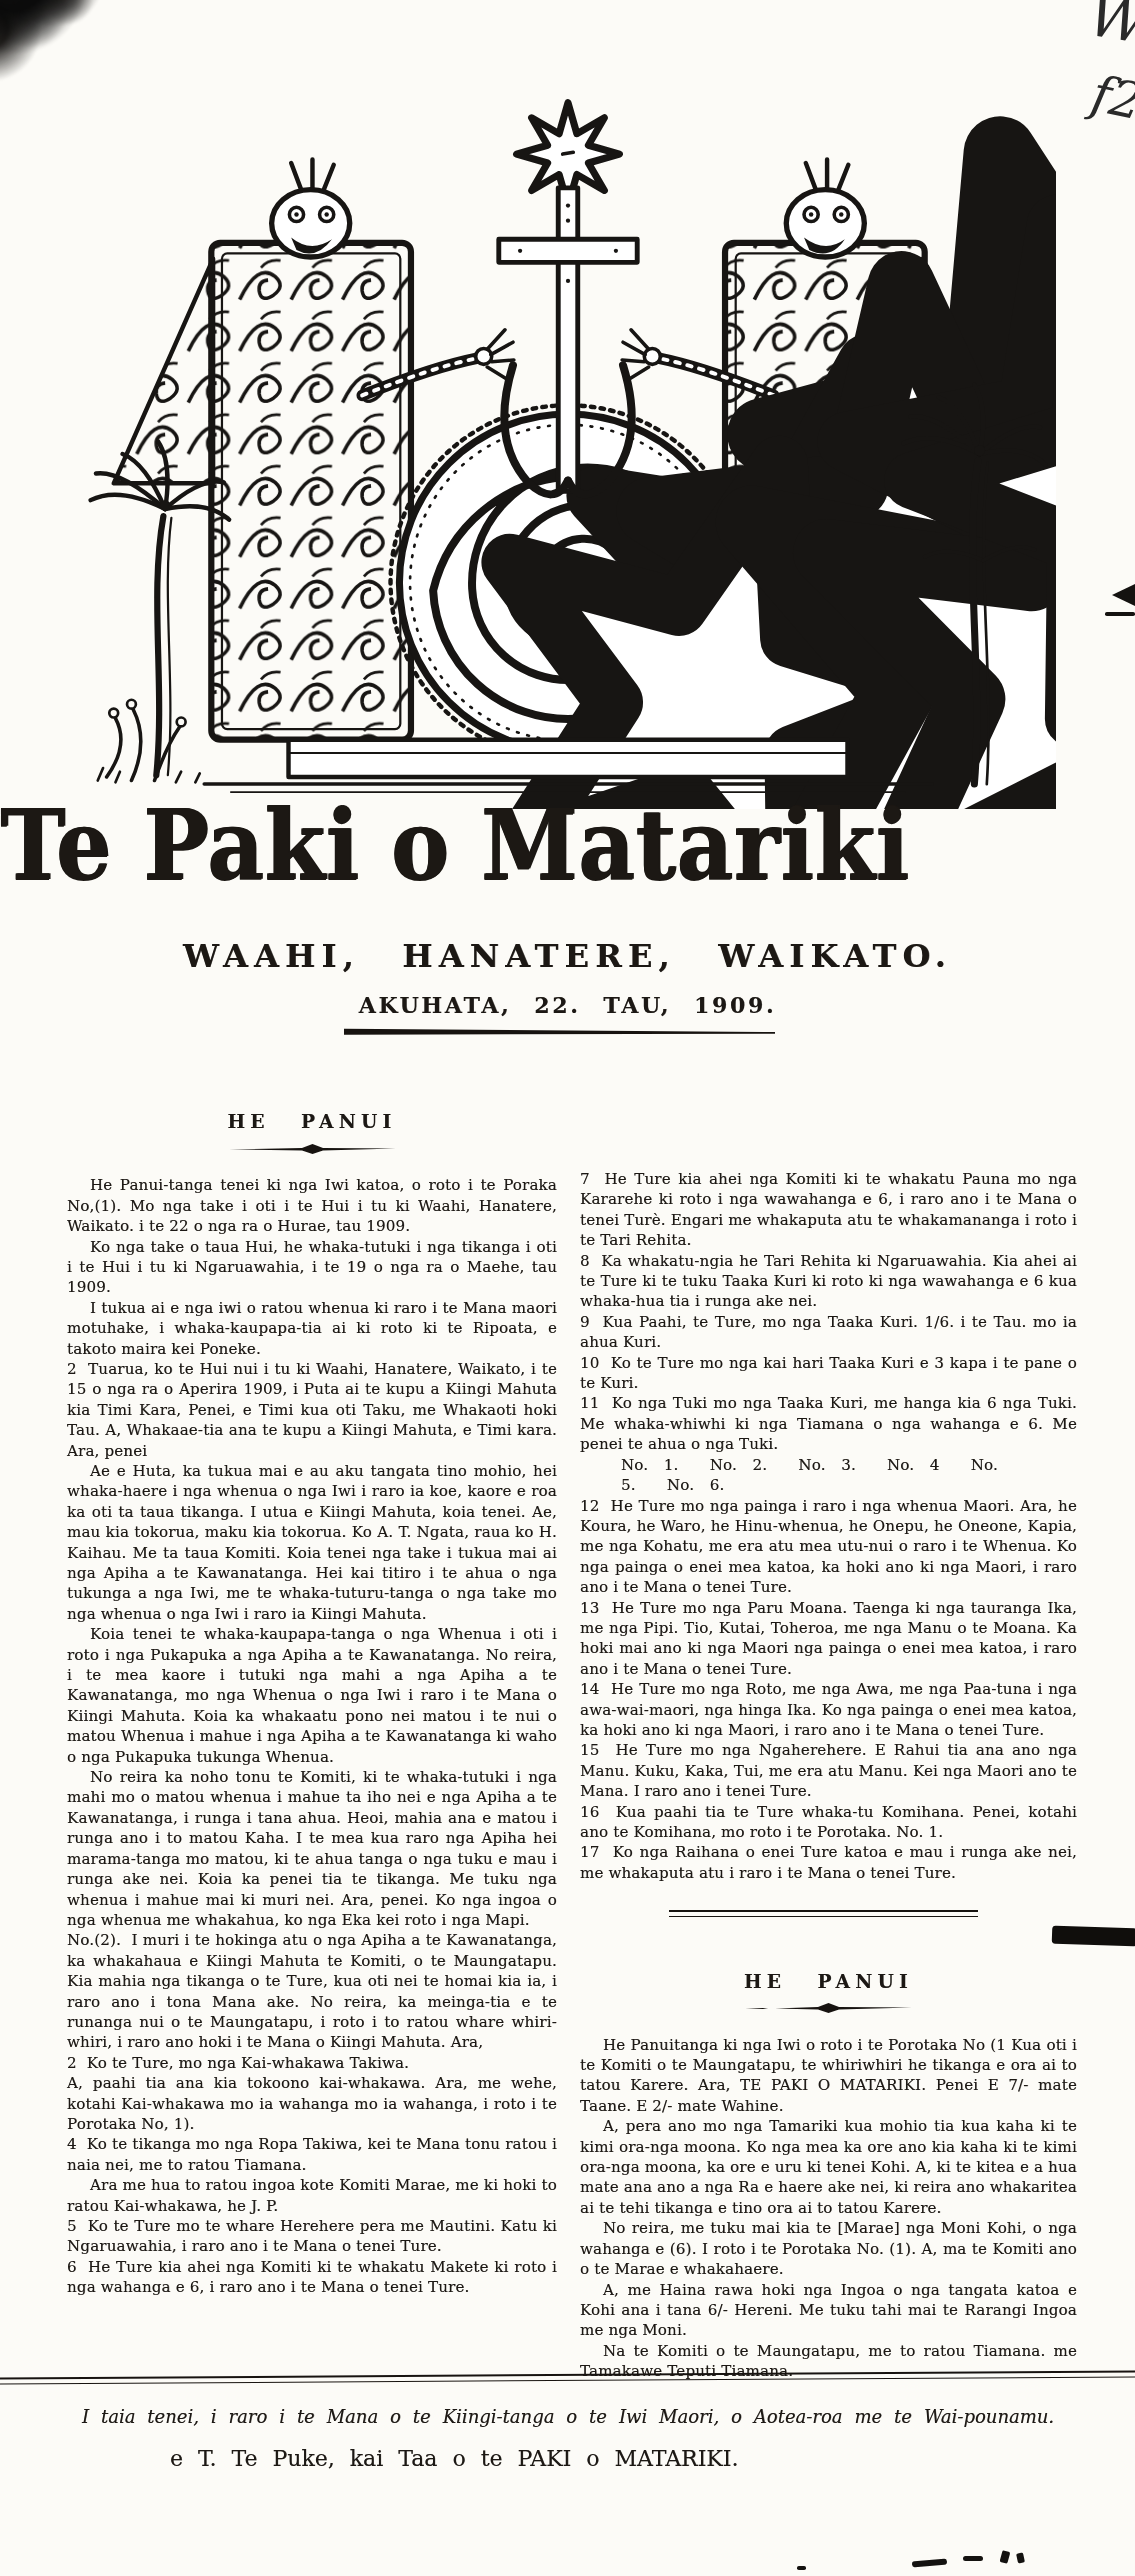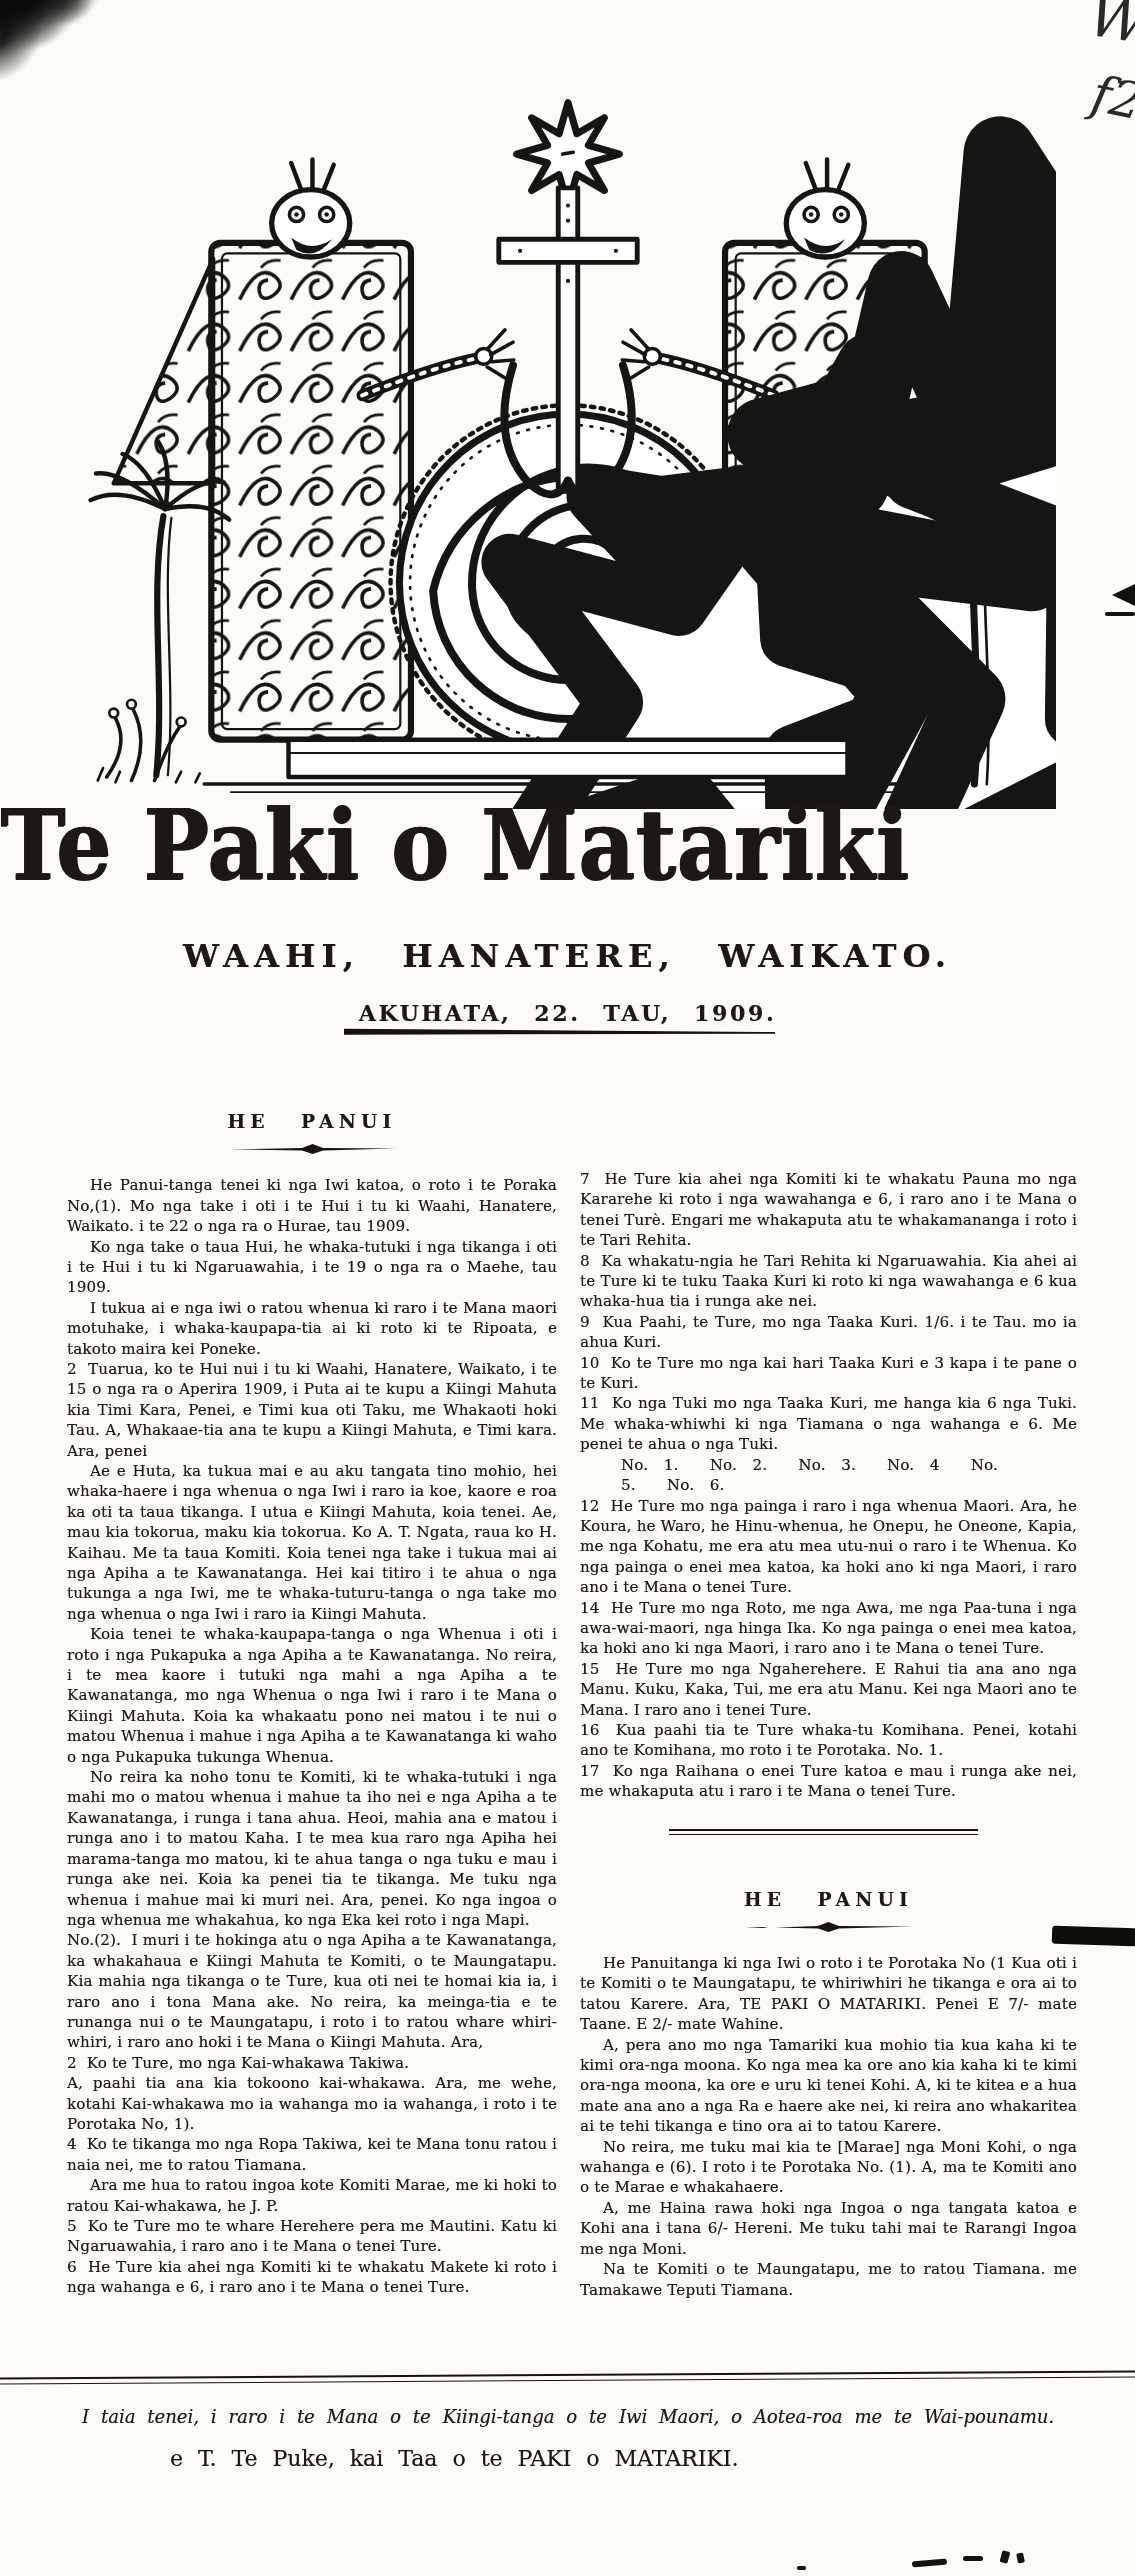"AKUHATA, 22. TAU, 1909." .dateline { margin-top: 8px -> none }
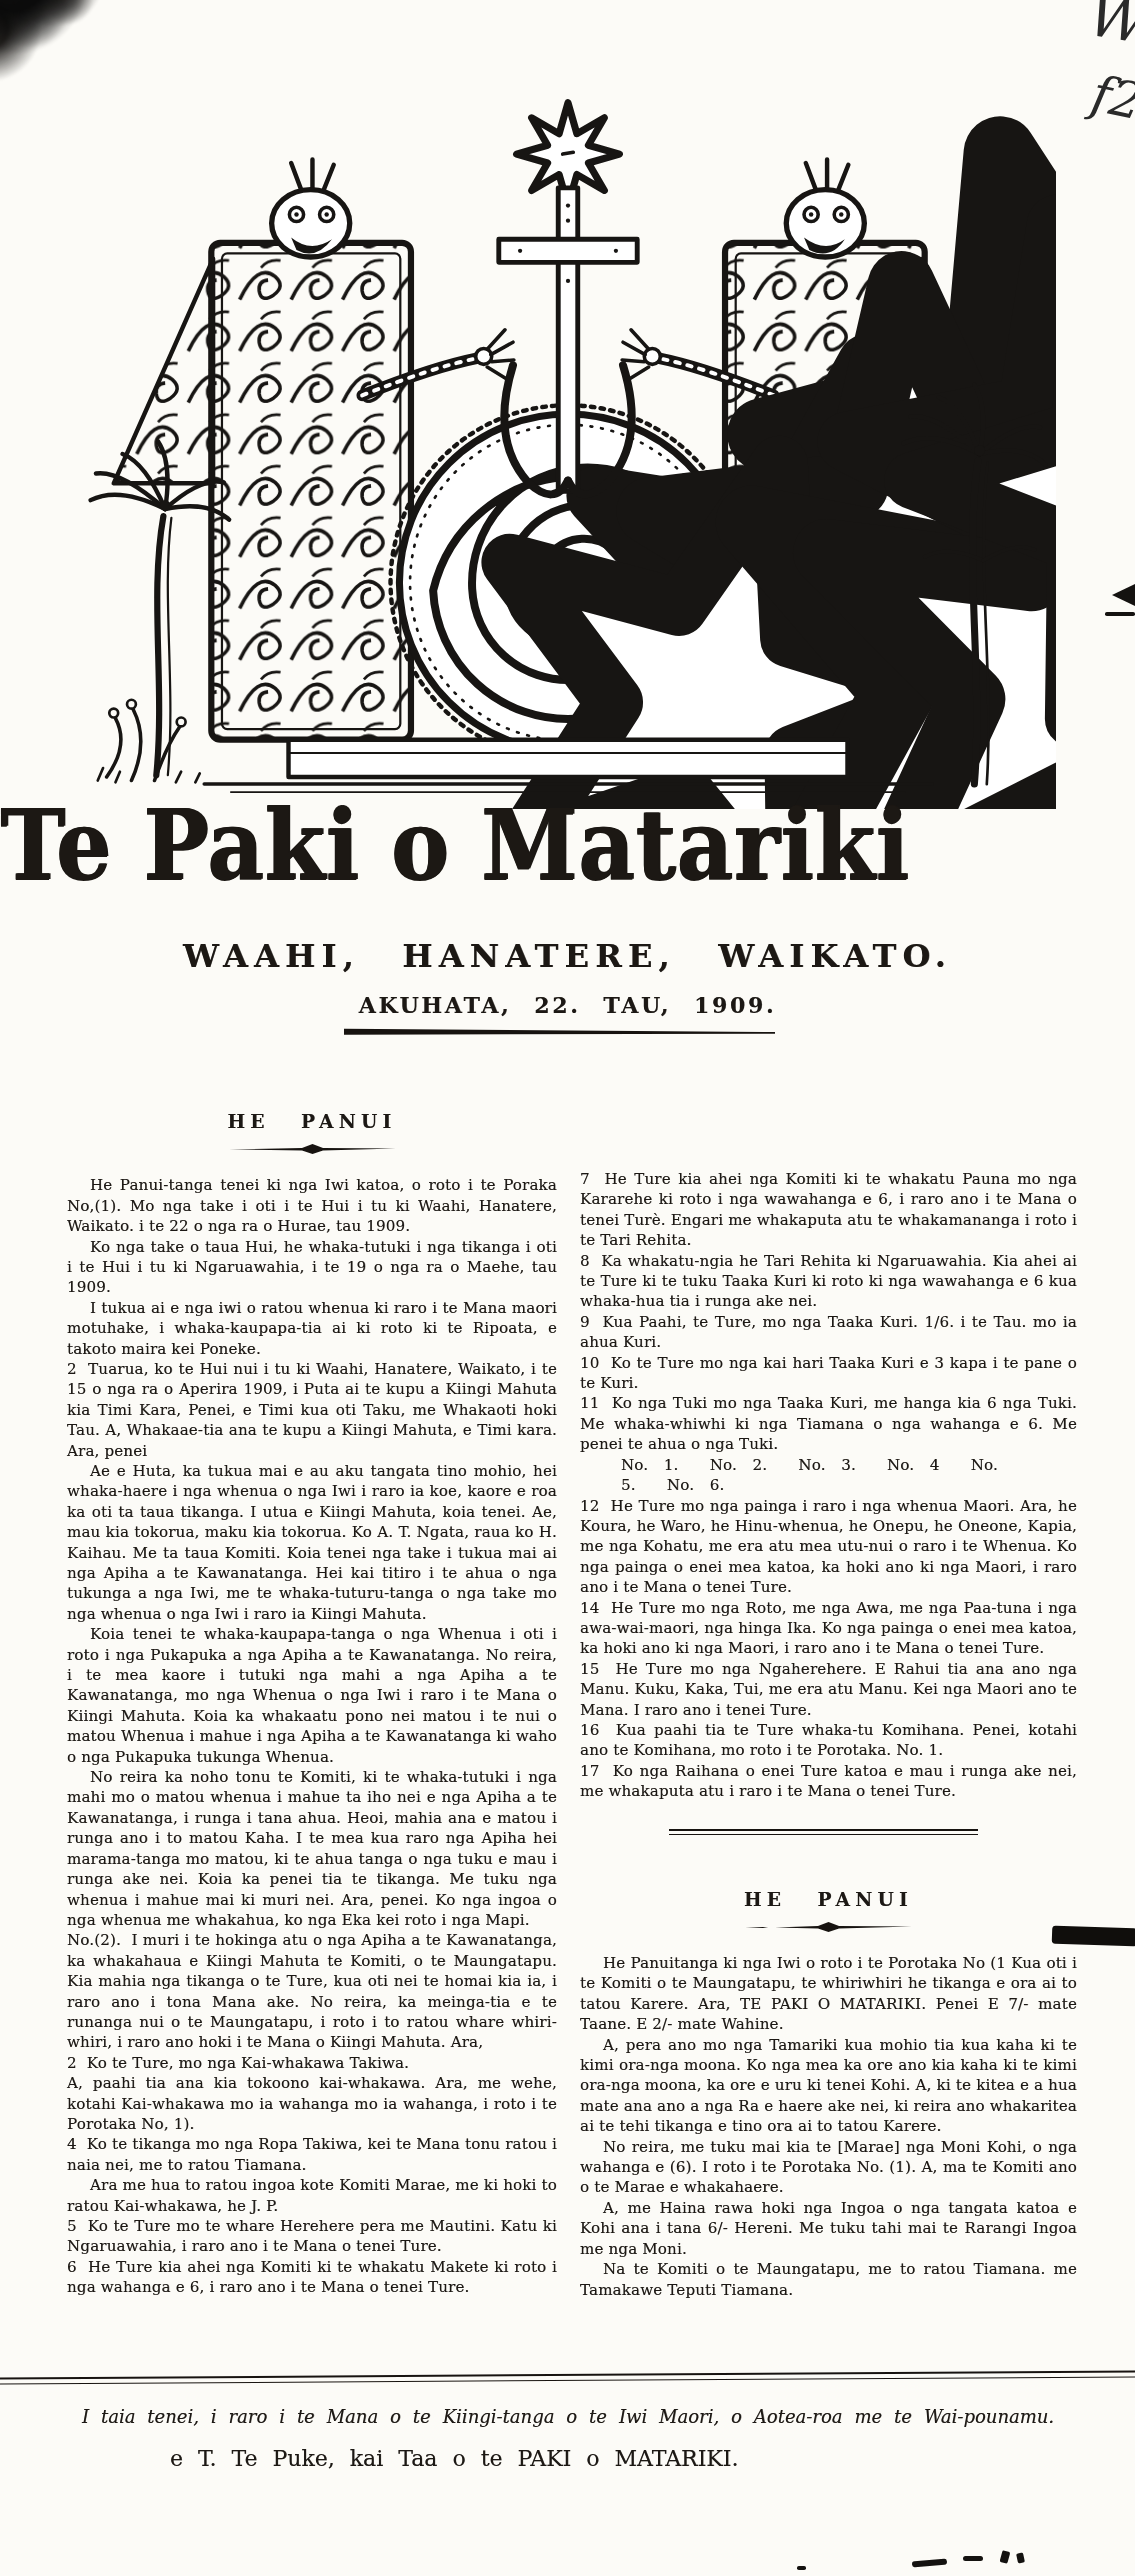"13 He Ture mo nga" p.p { html: none -> <p>13&nbsp;&nbsp;He Ture mo nga Paru Moana. Taenga ki nga tauranga Ika, me nga Pipi. Tio, Kutai, Toheroa, me nga Manu o te Moana. Ka hoki mai ano ki nga Maori nga painga o enei mea katoa, i raro ano i te Mana o tenei Ture.</p> }
